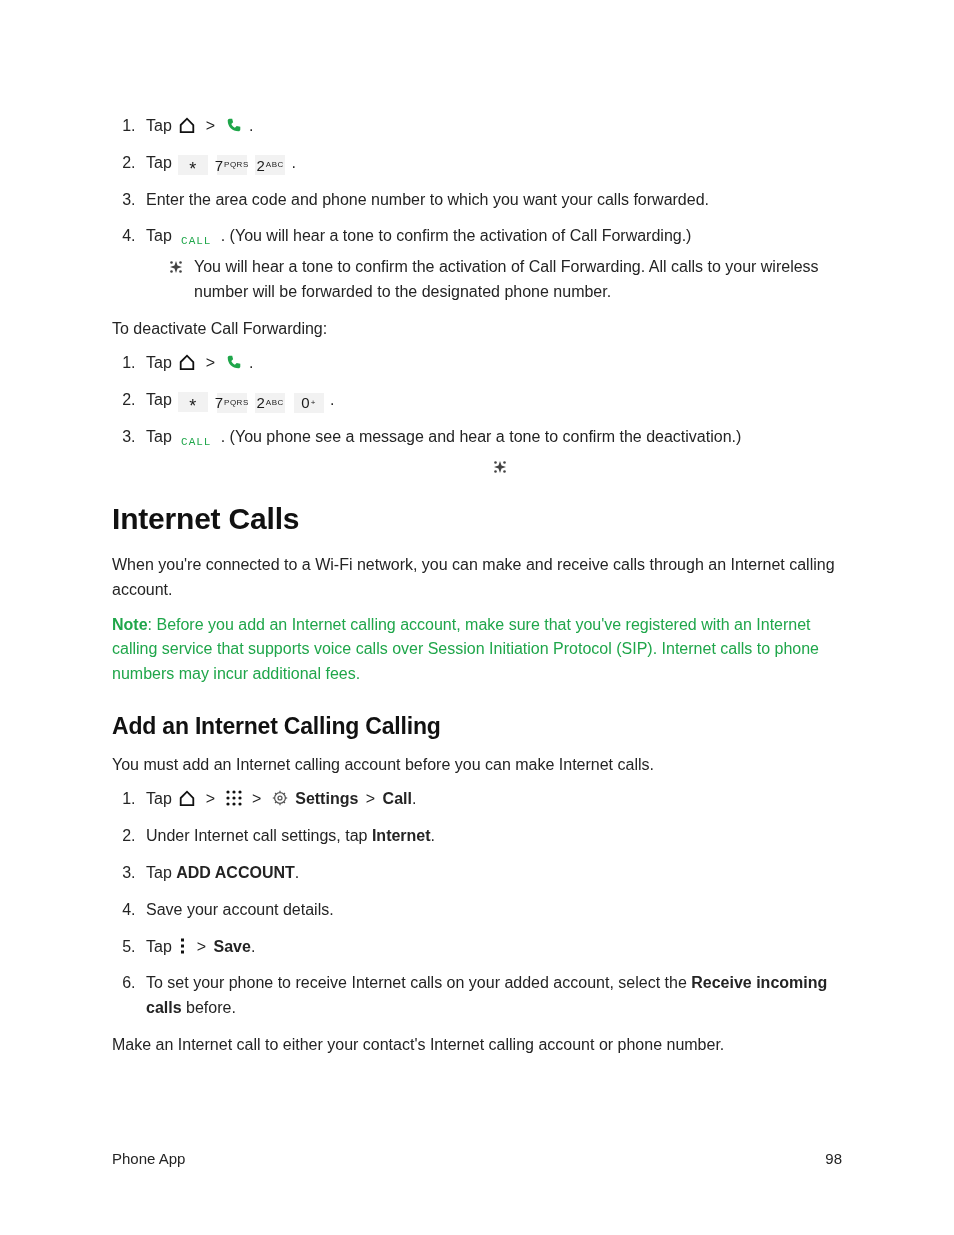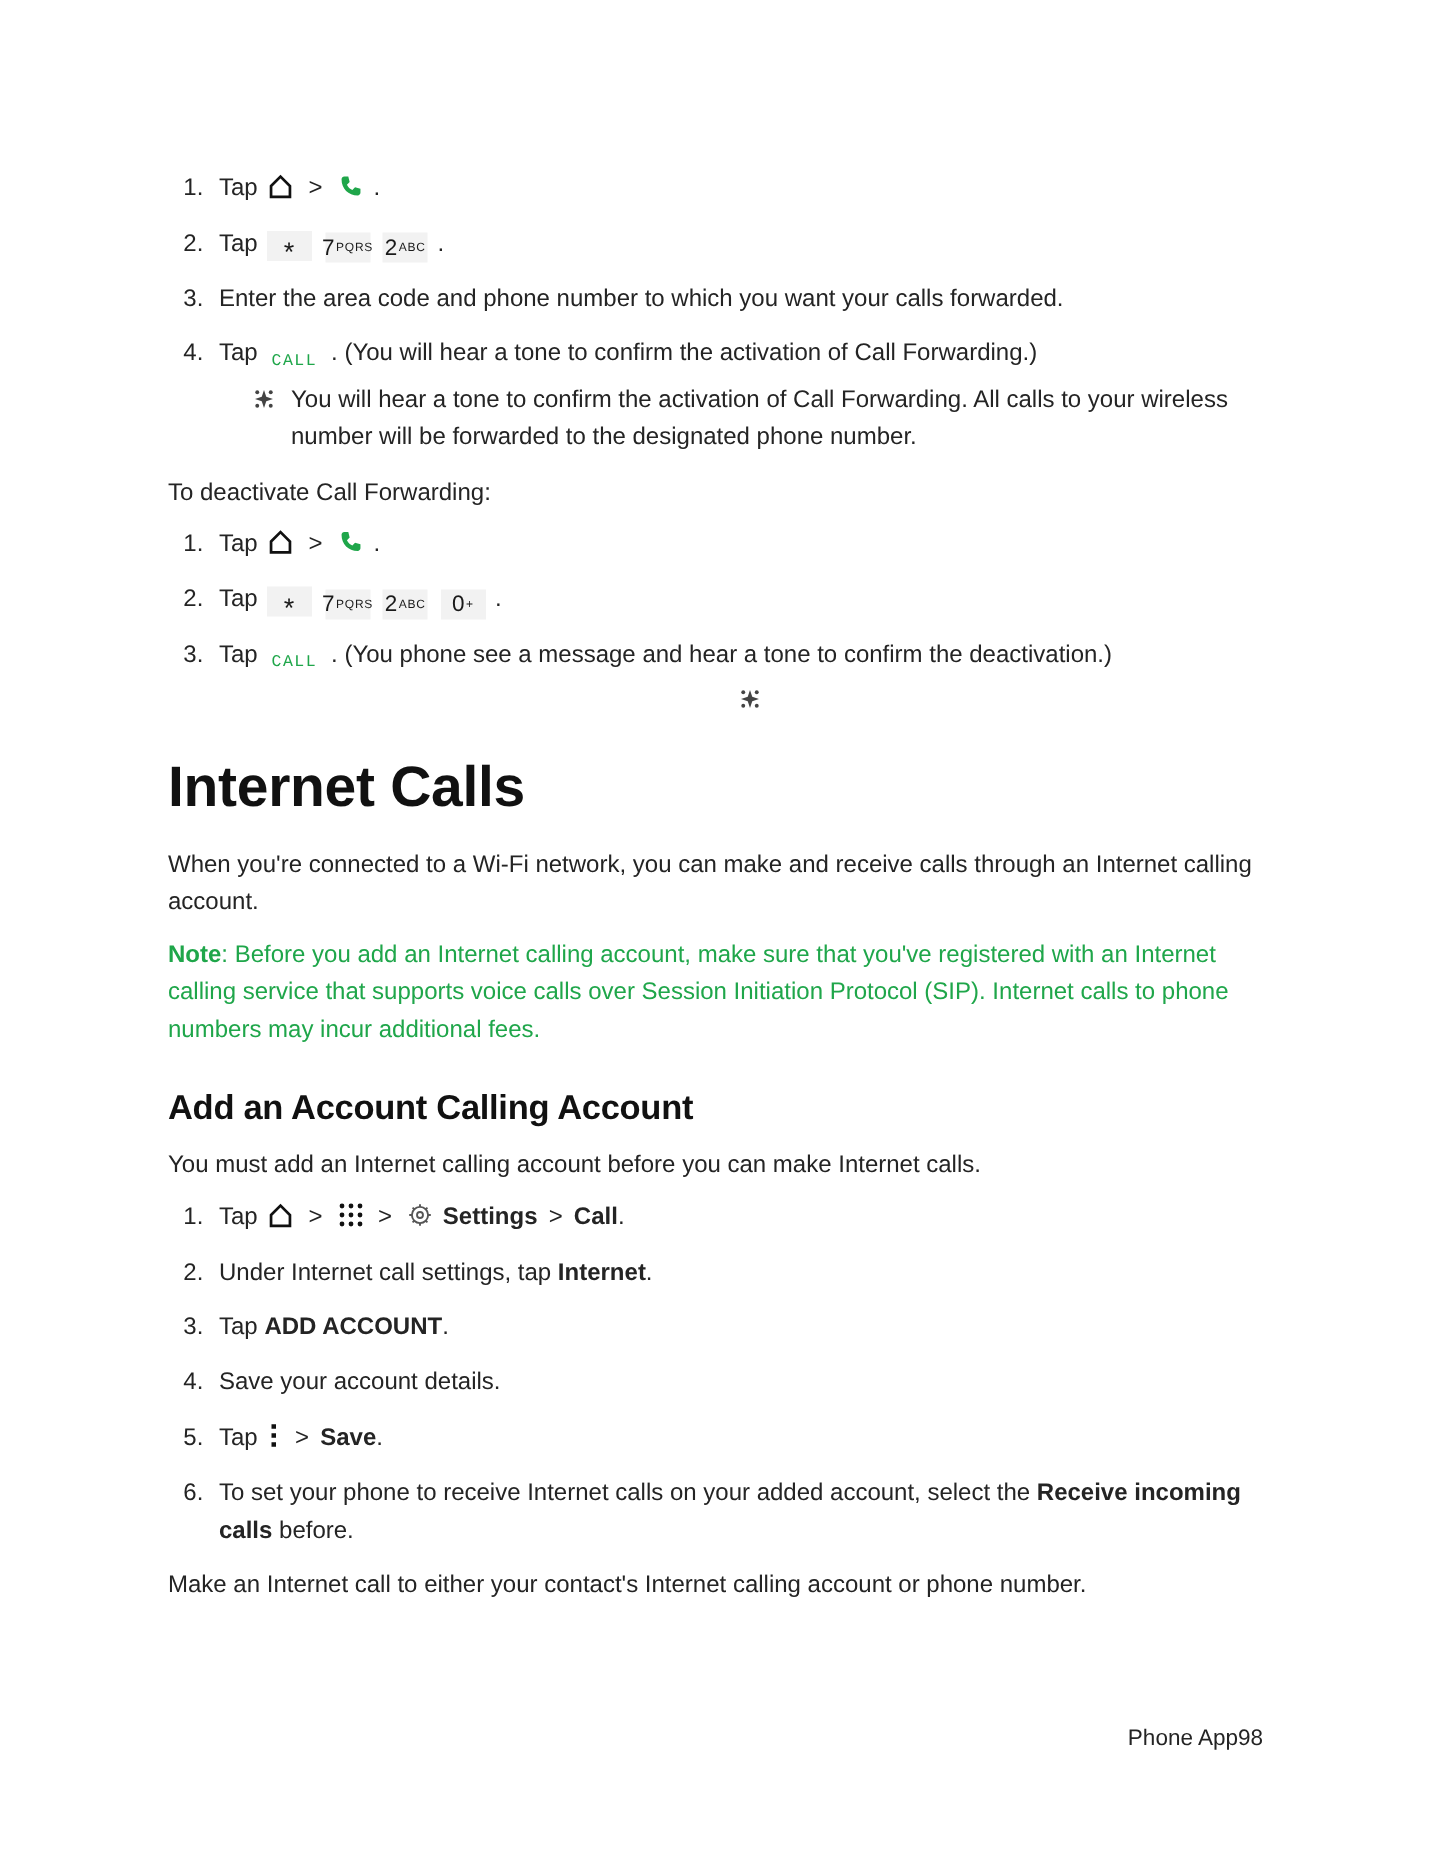"Internet Calls" h1.black { font-size: 38px -> 30px }
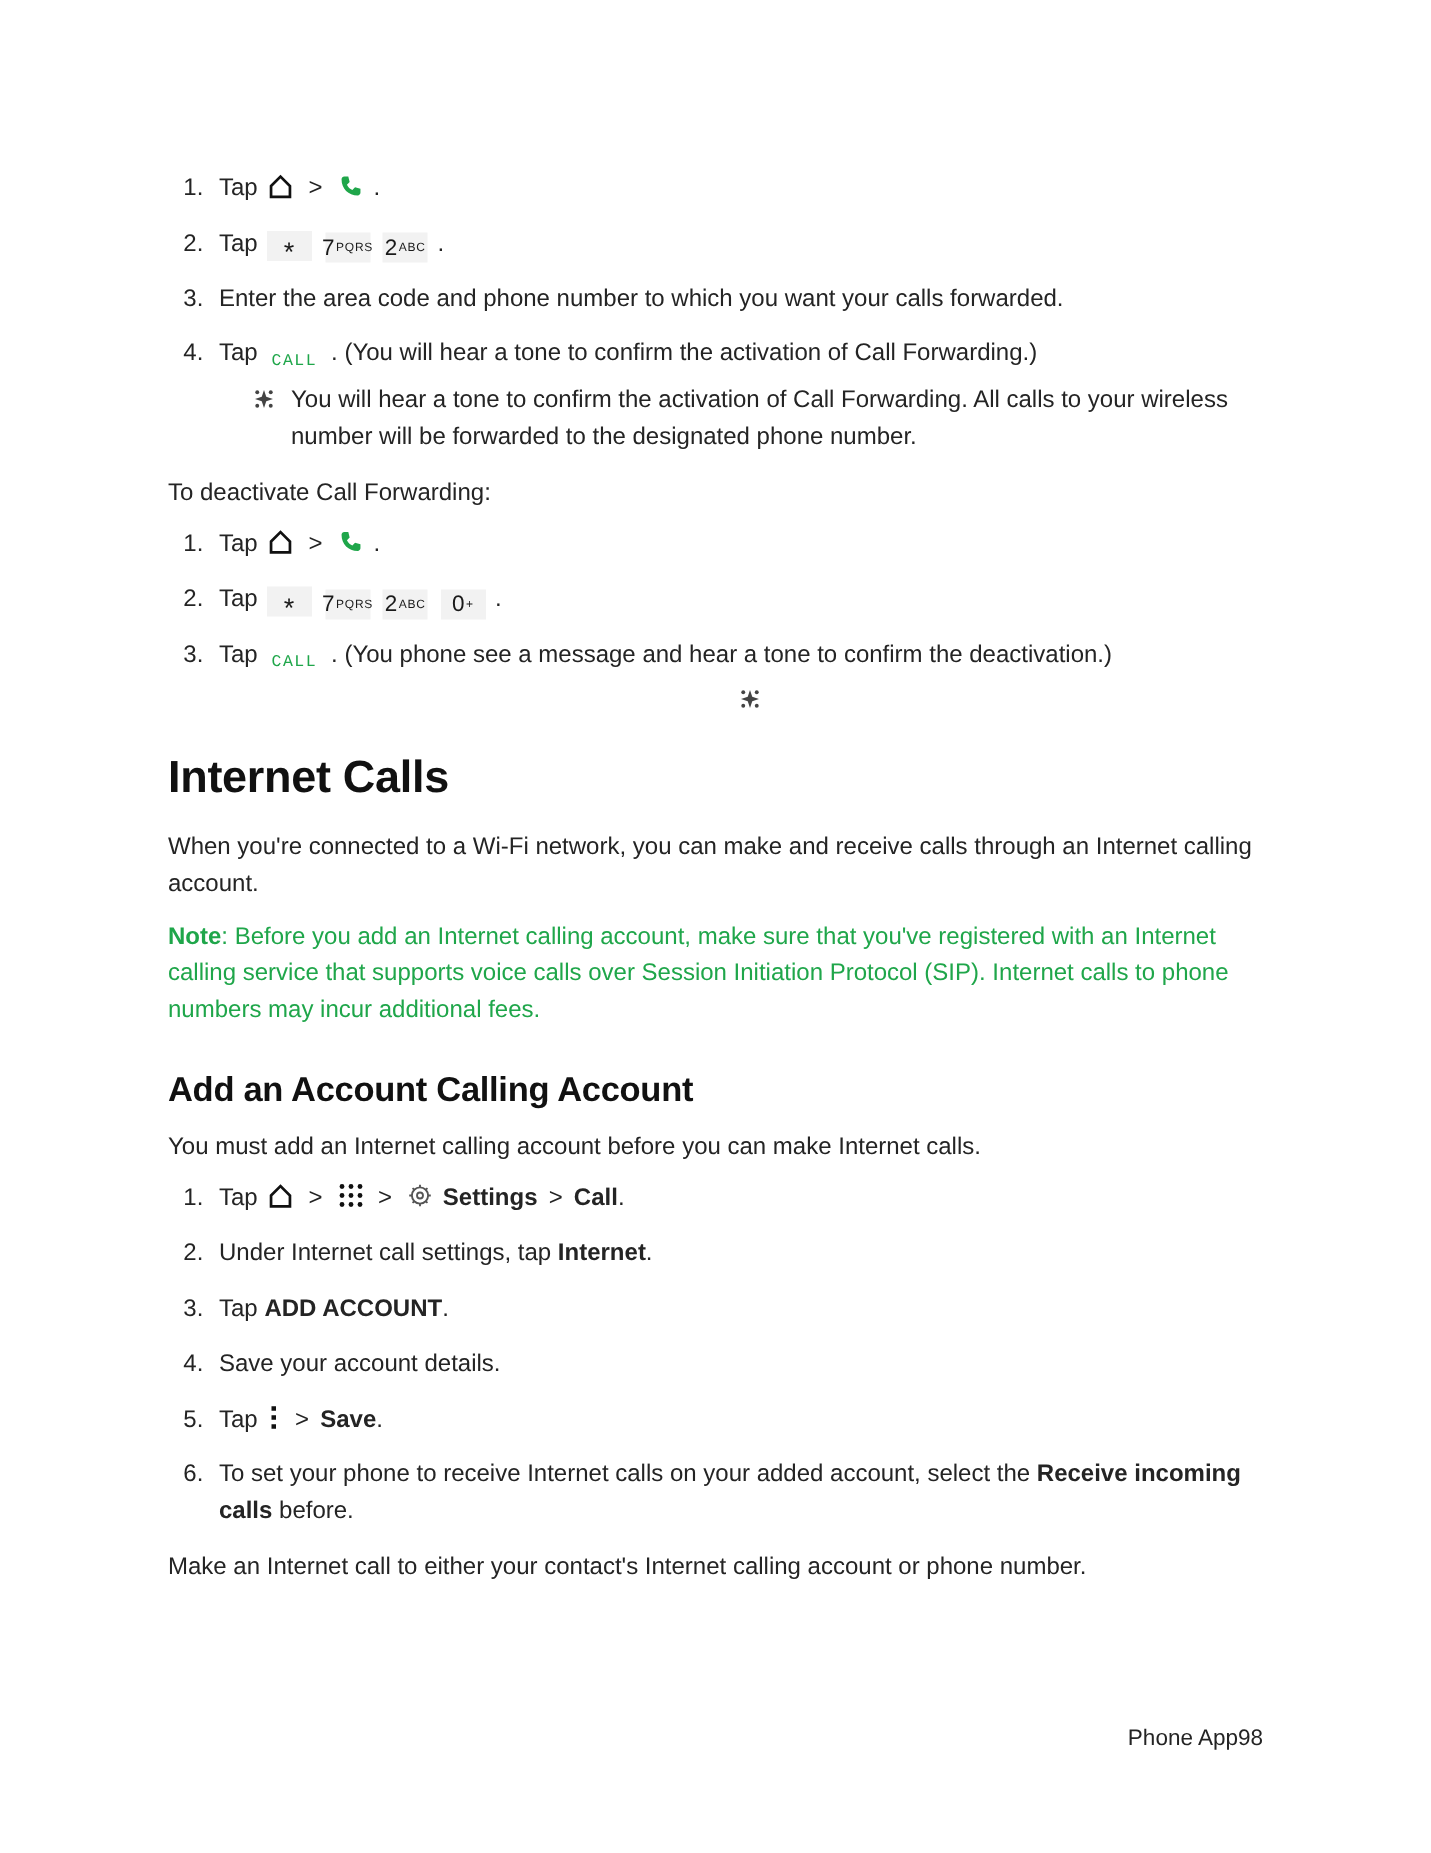"Add an Account Calling Account" h2.black { text: Account Calling Account -> Internet Calling Calling }
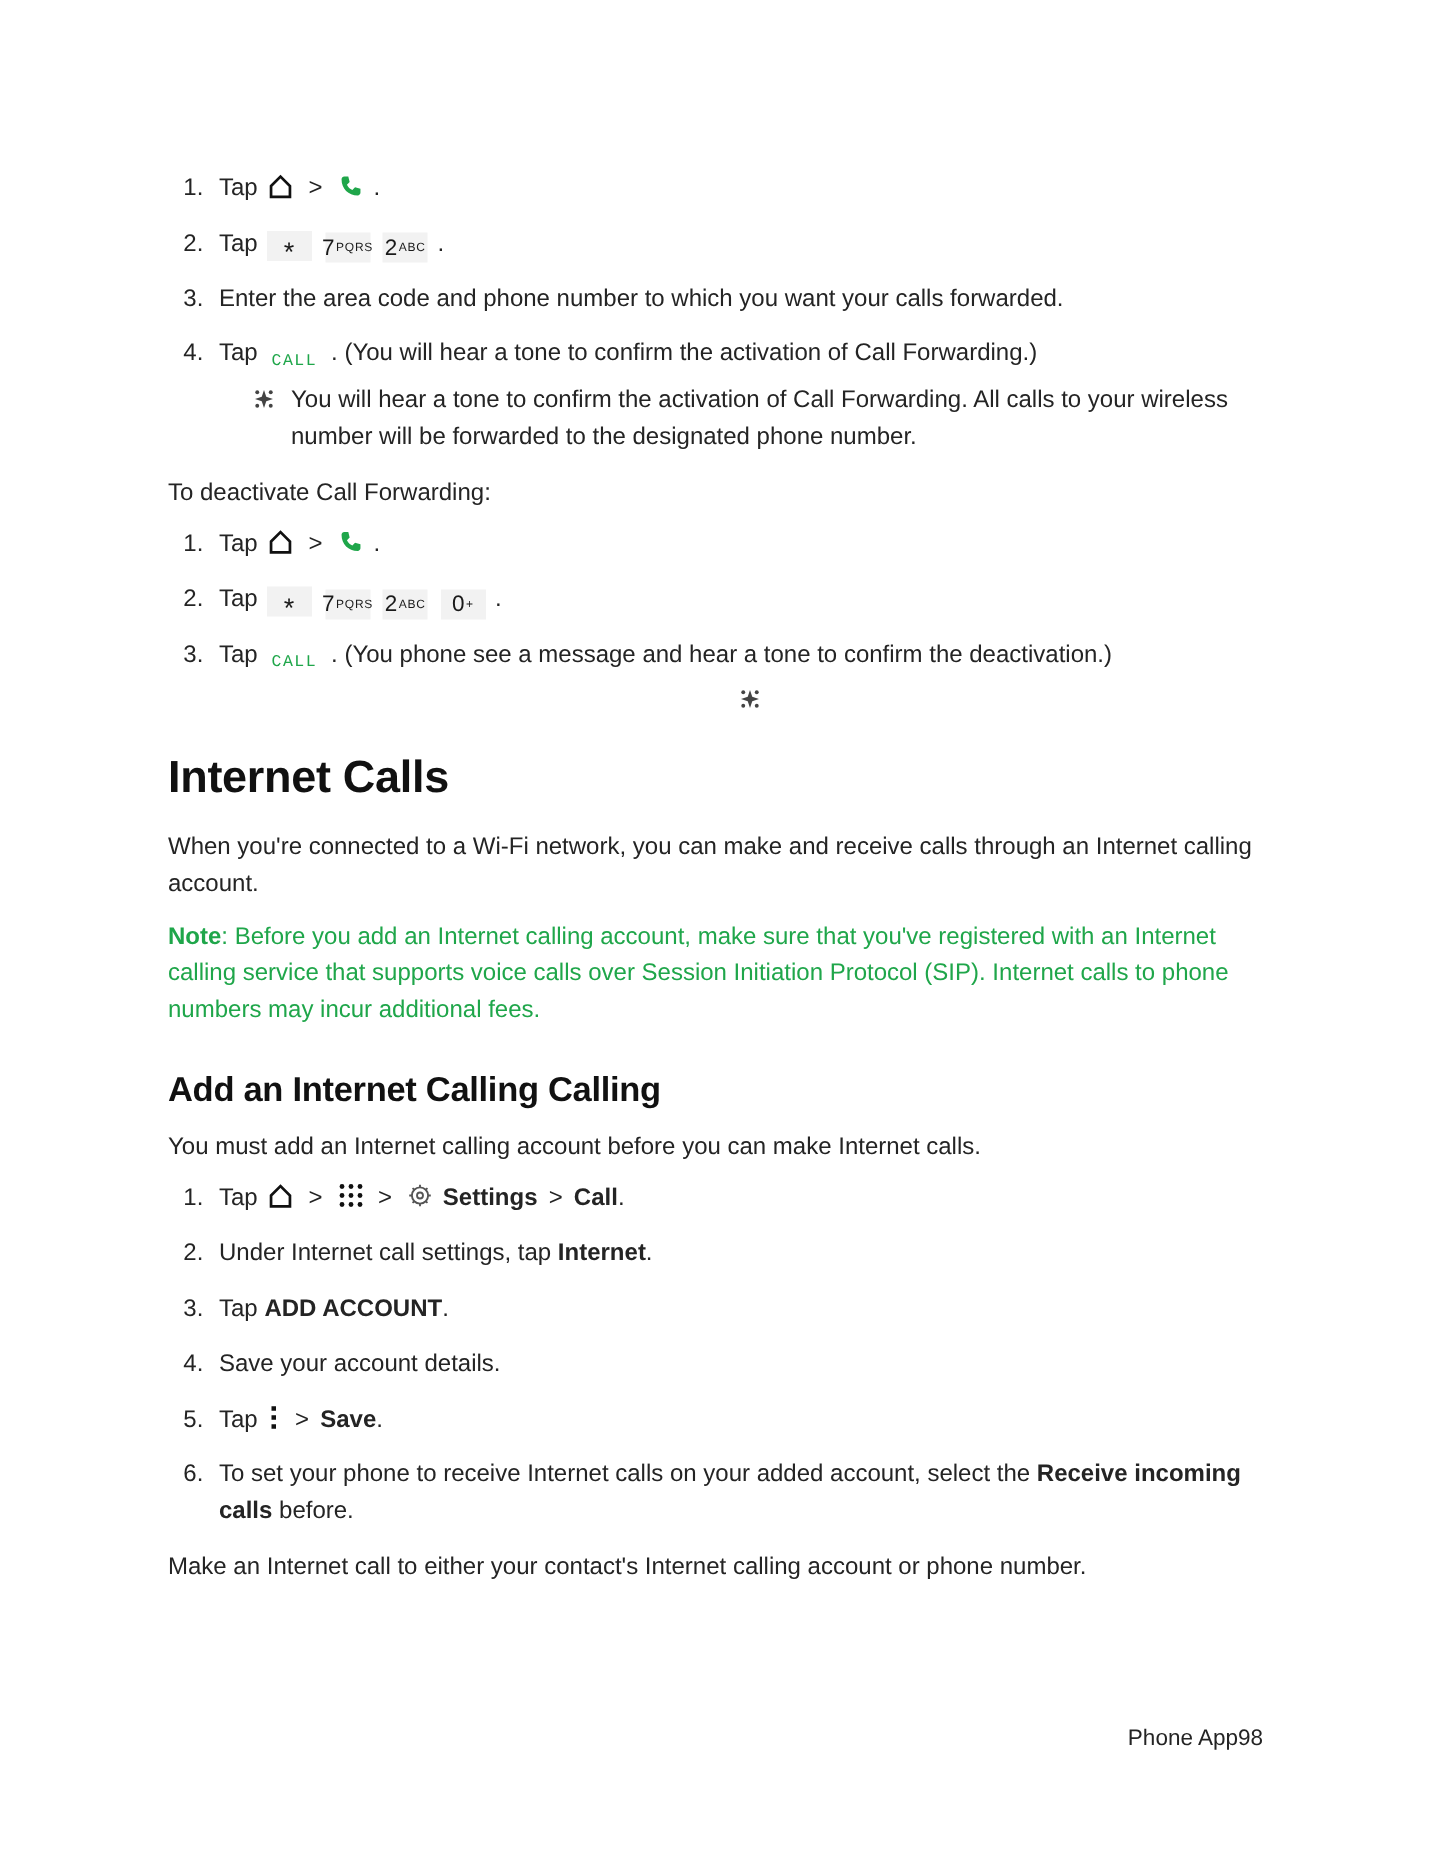"Phone App" .footer { justify-content: flex-end -> space-between }
